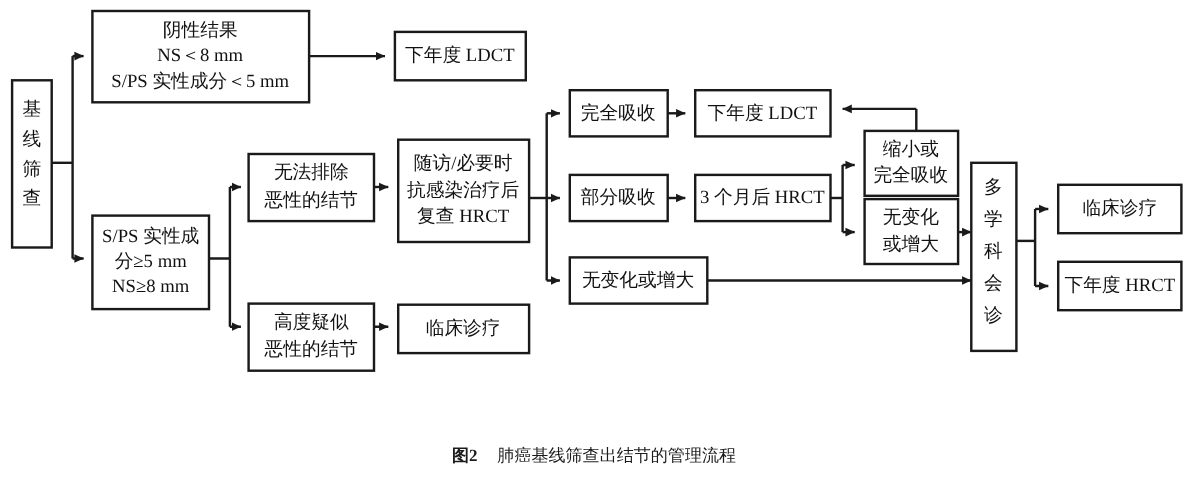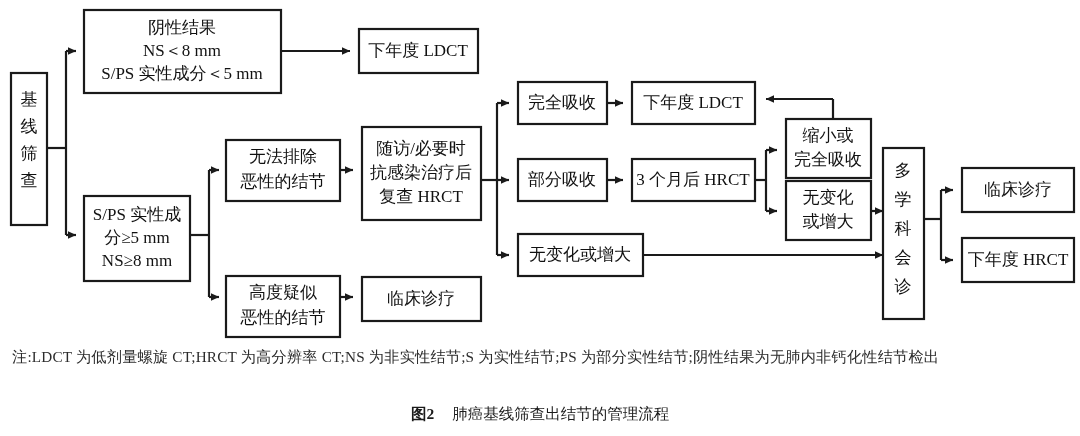"注:LDCT 为低剂量螺旋 CT;HRCT 为高分辨率 CT;NS" div.note { html: <div>注:LDCT 为低剂量螺旋 CT;HRCT 为高分辨率 CT;NS 为非实性结节;S 为实性结节;PS 为部分实性结节;阴性结果为无肺内非钙化性结节检出</div> -> none }
